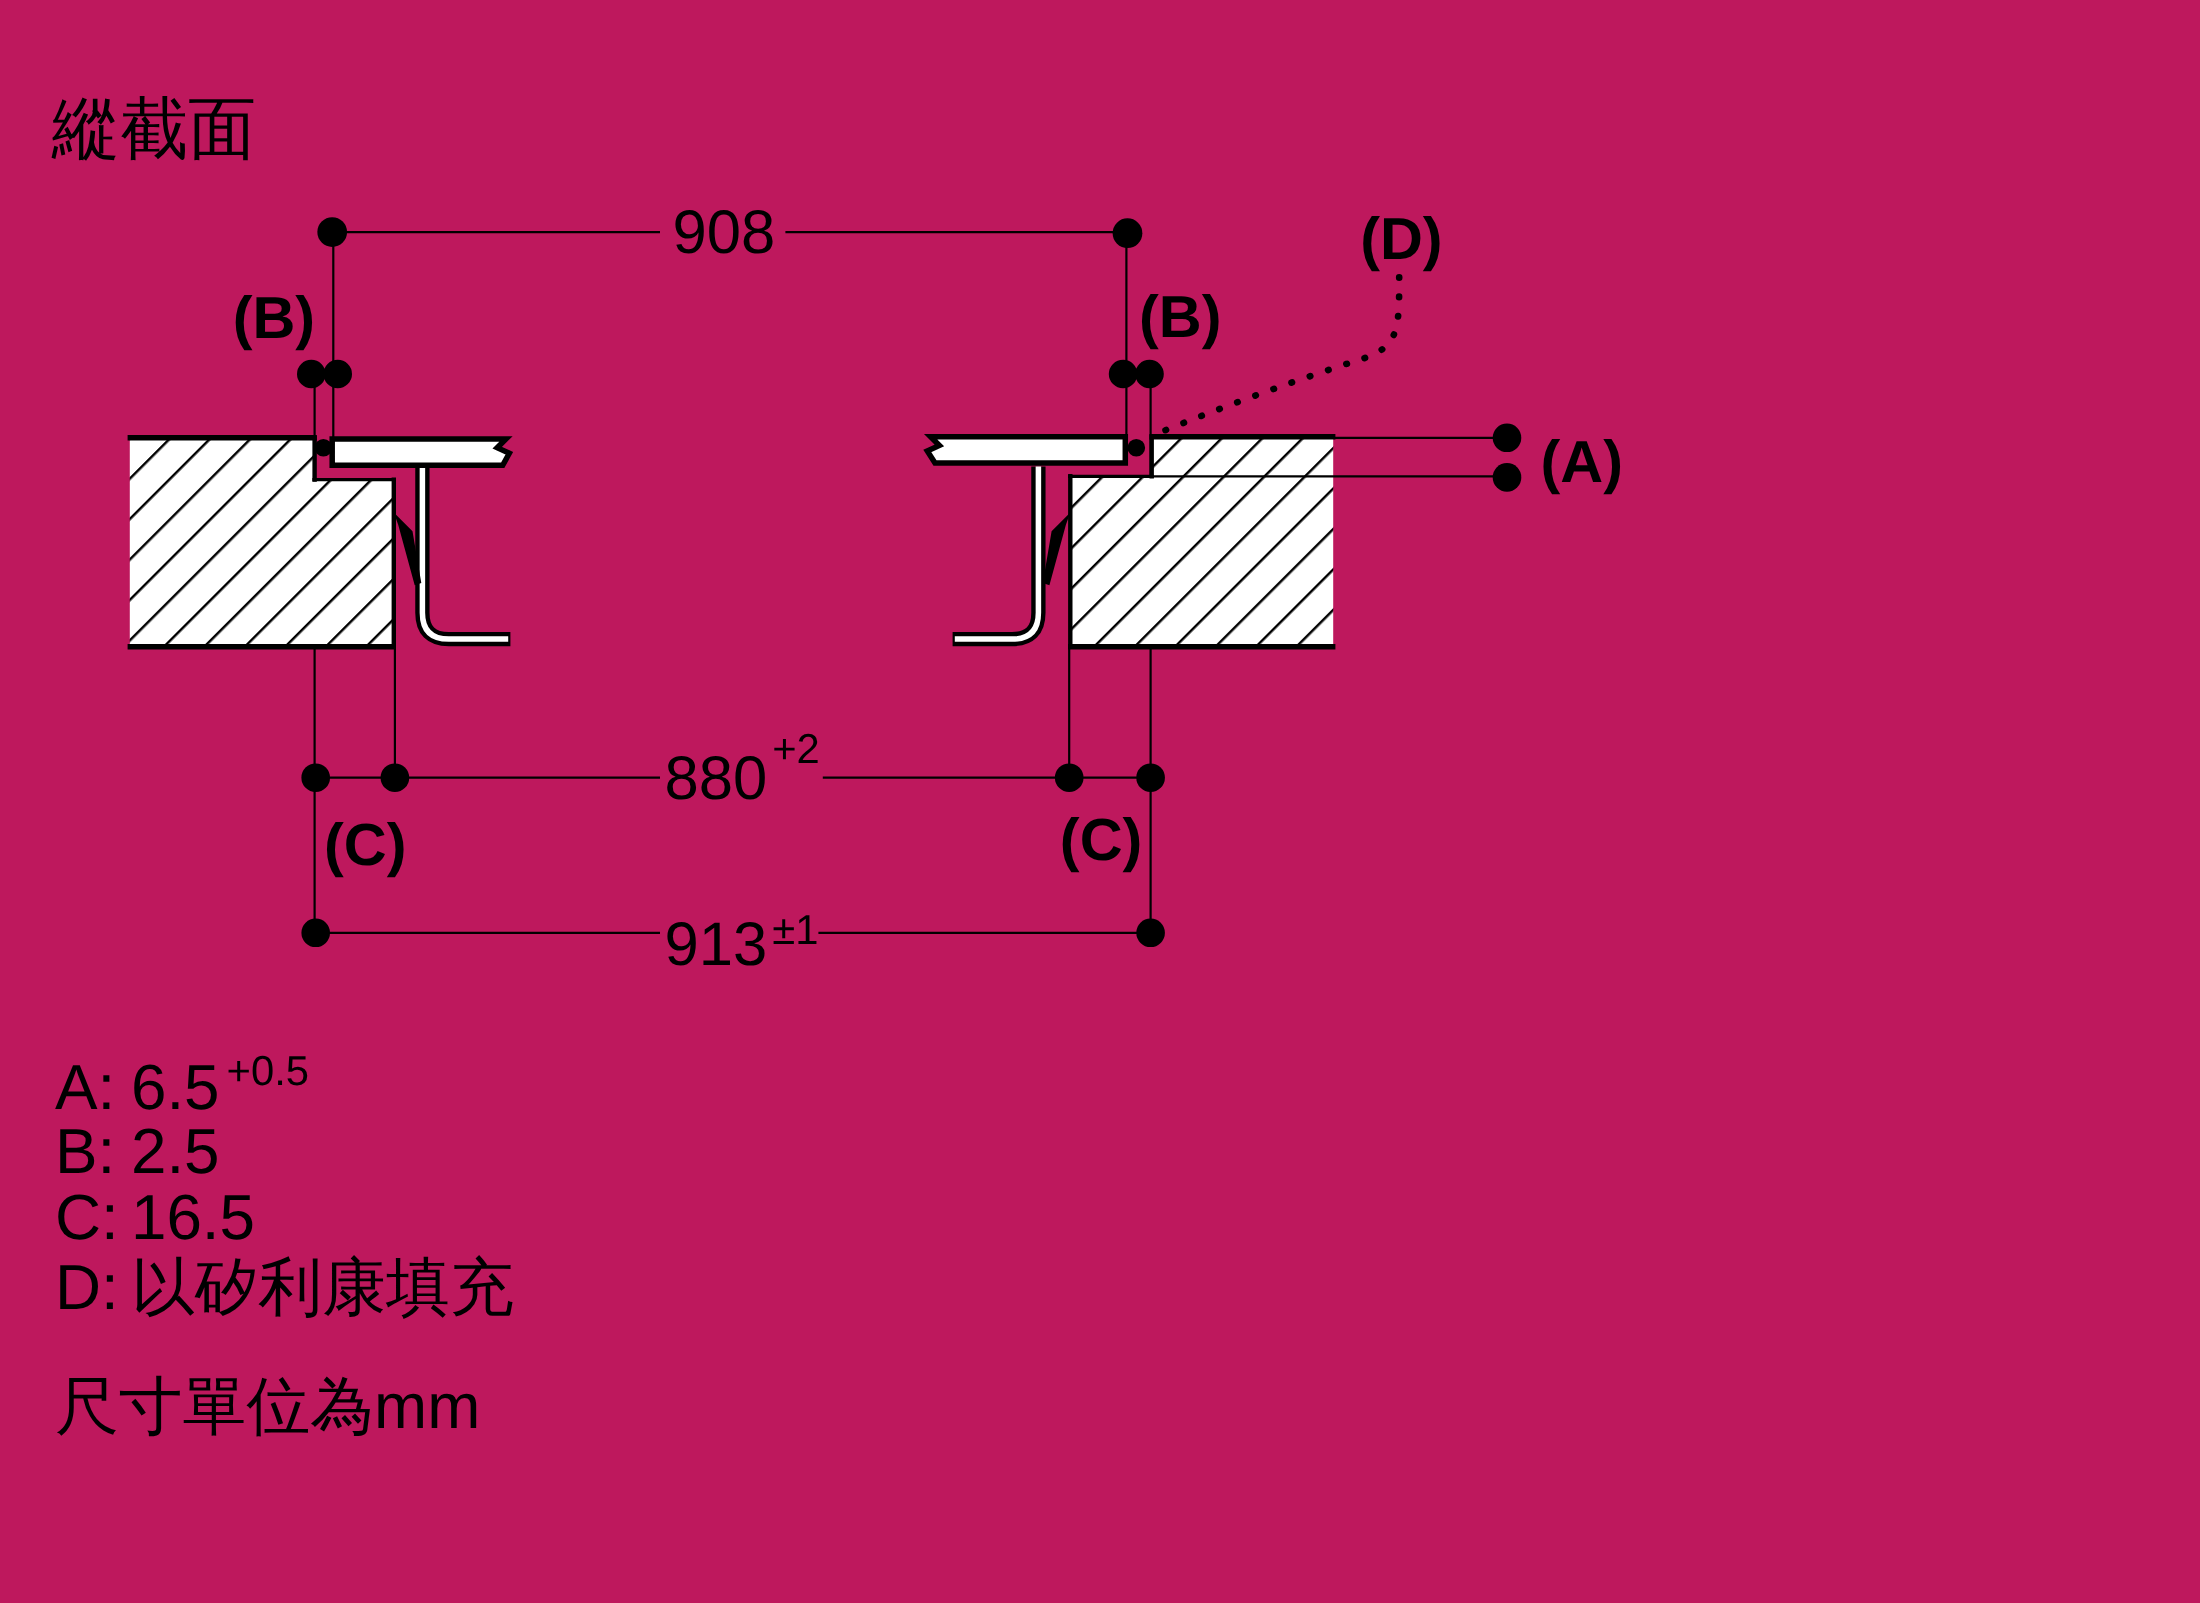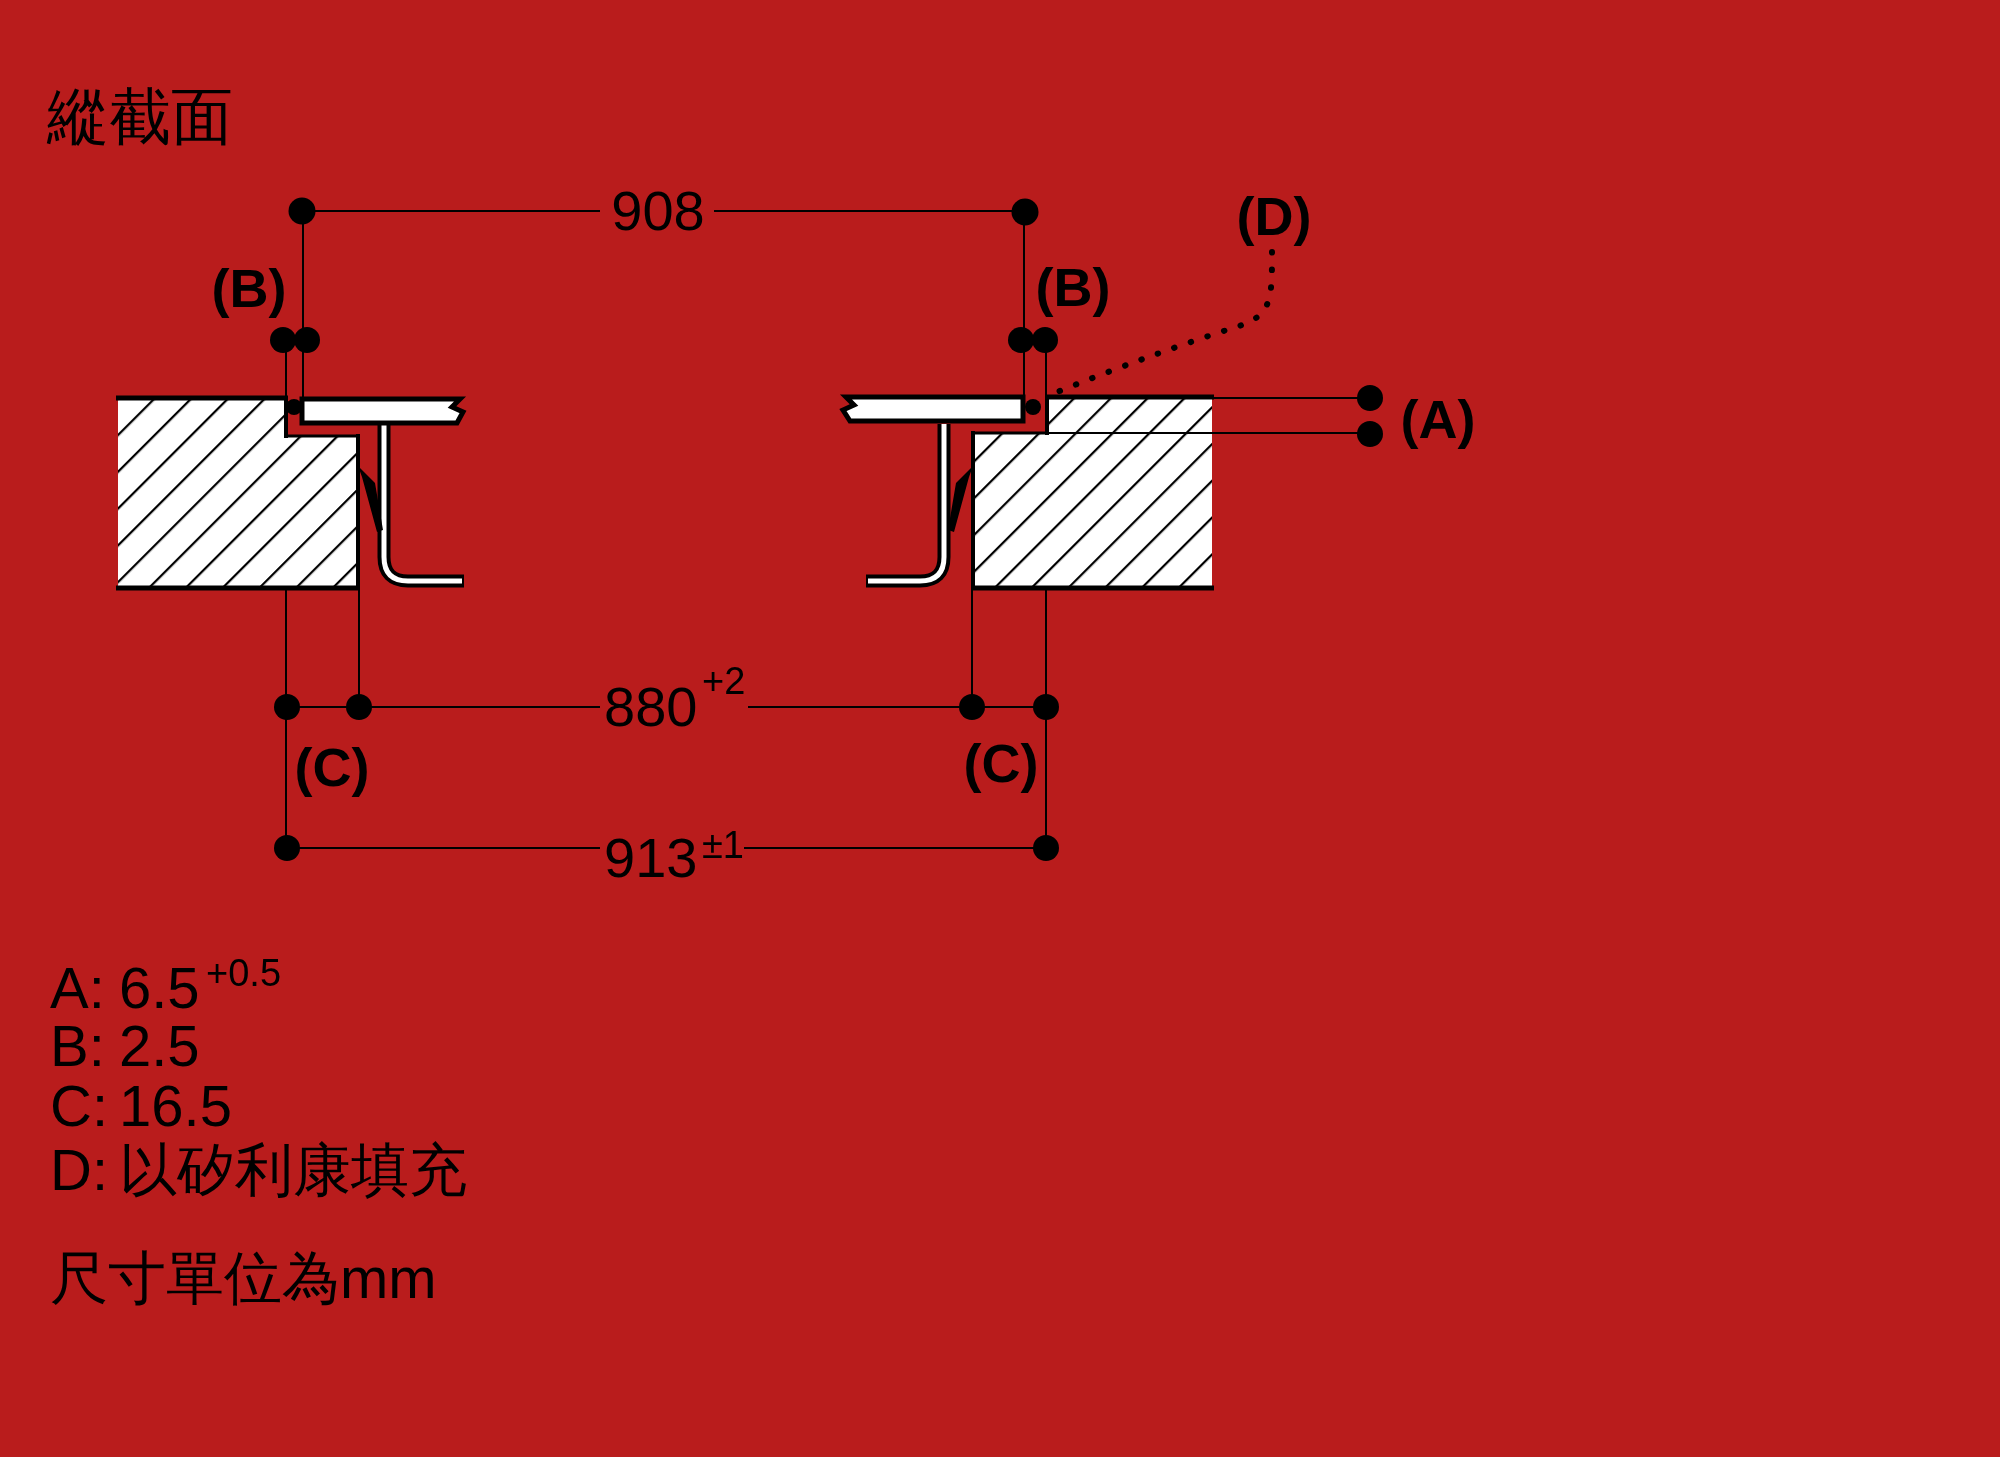"縱截面" .stage { background: #b91c1c -> #be185d }
